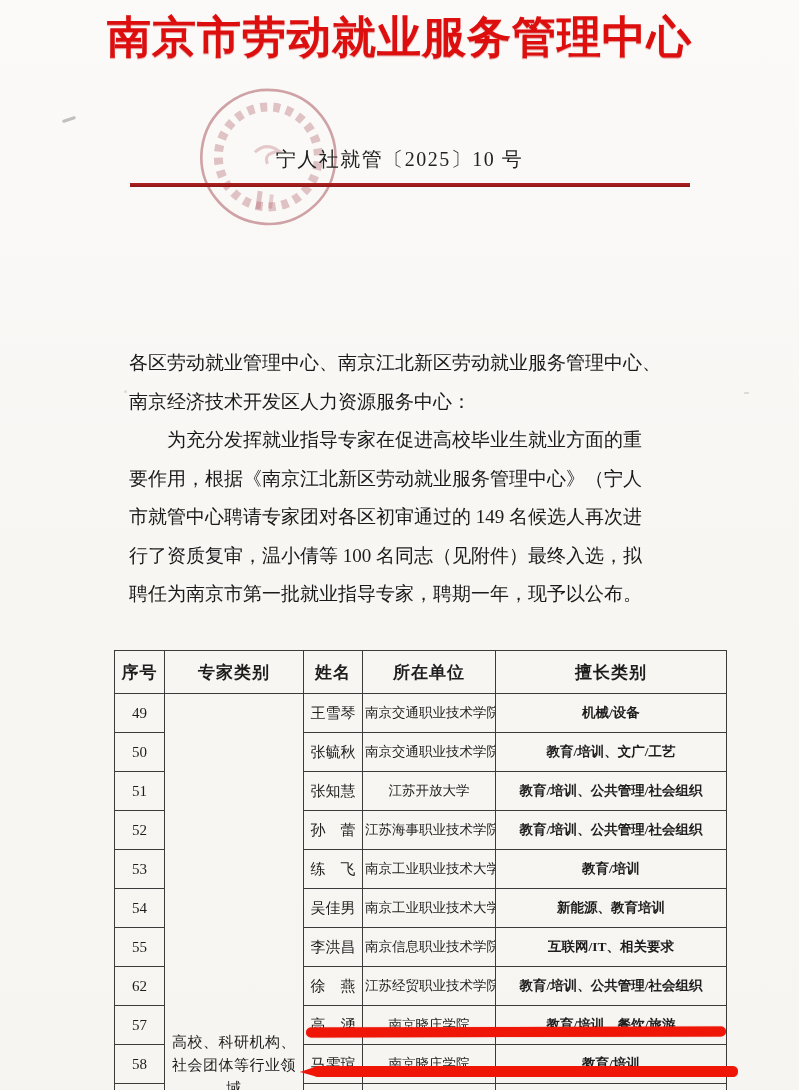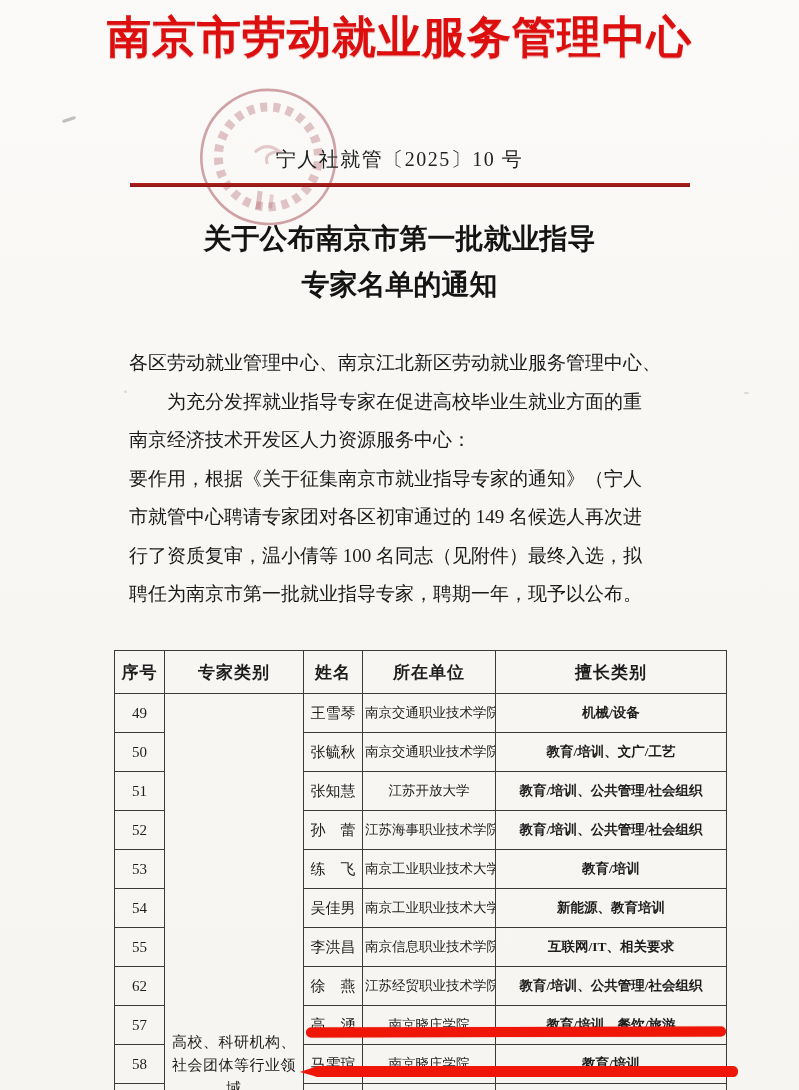"关于公布南京市第一批就业指导" div.doc-title { html: <div> <div>关于公布南京市第一批就业指导</div> <div>专家名单的通知</div> </div> -> none }
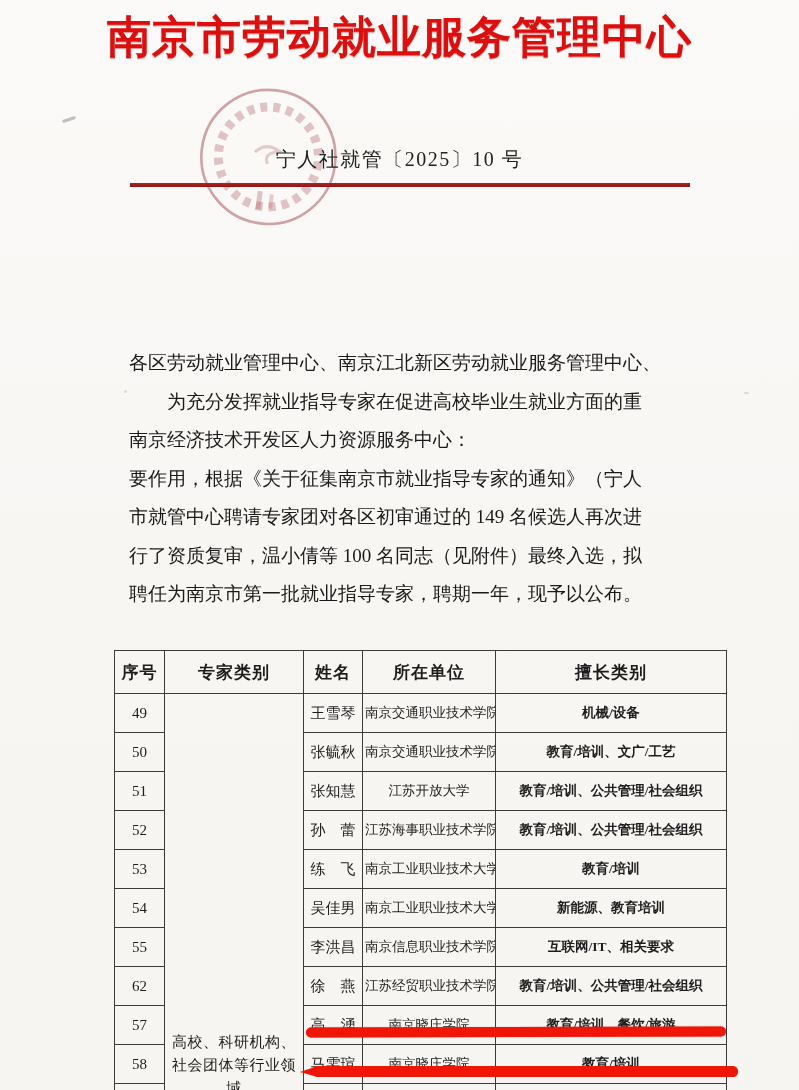"为充分发挥就业指导专家在促进高校毕业生就业方面的重" div { order: before "南京经济技术开发区人力资源服务中心：" -> after "南京经济技术开发区人力资源服务中心：" }
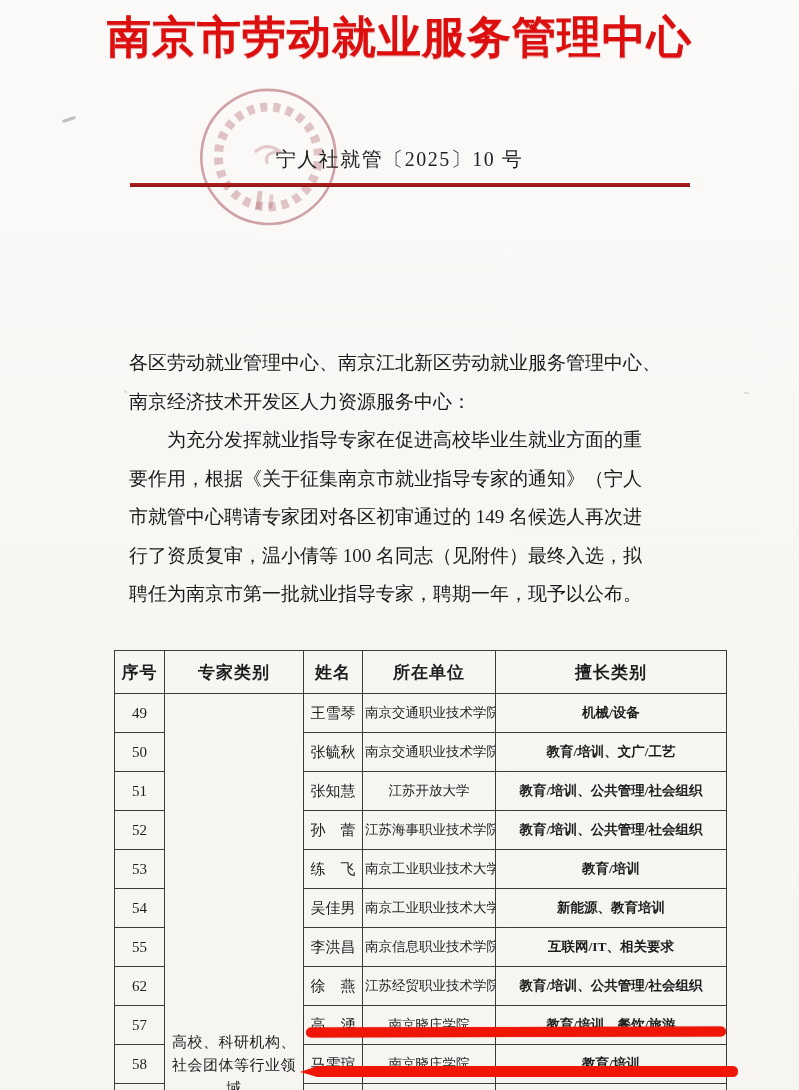"要作用，根据《关于征集南京市就业指导专家的通知》（宁人" div { text: 关于征集南京市就业指导专家的通知 -> 南京江北新区劳动就业服务管理中心 }
